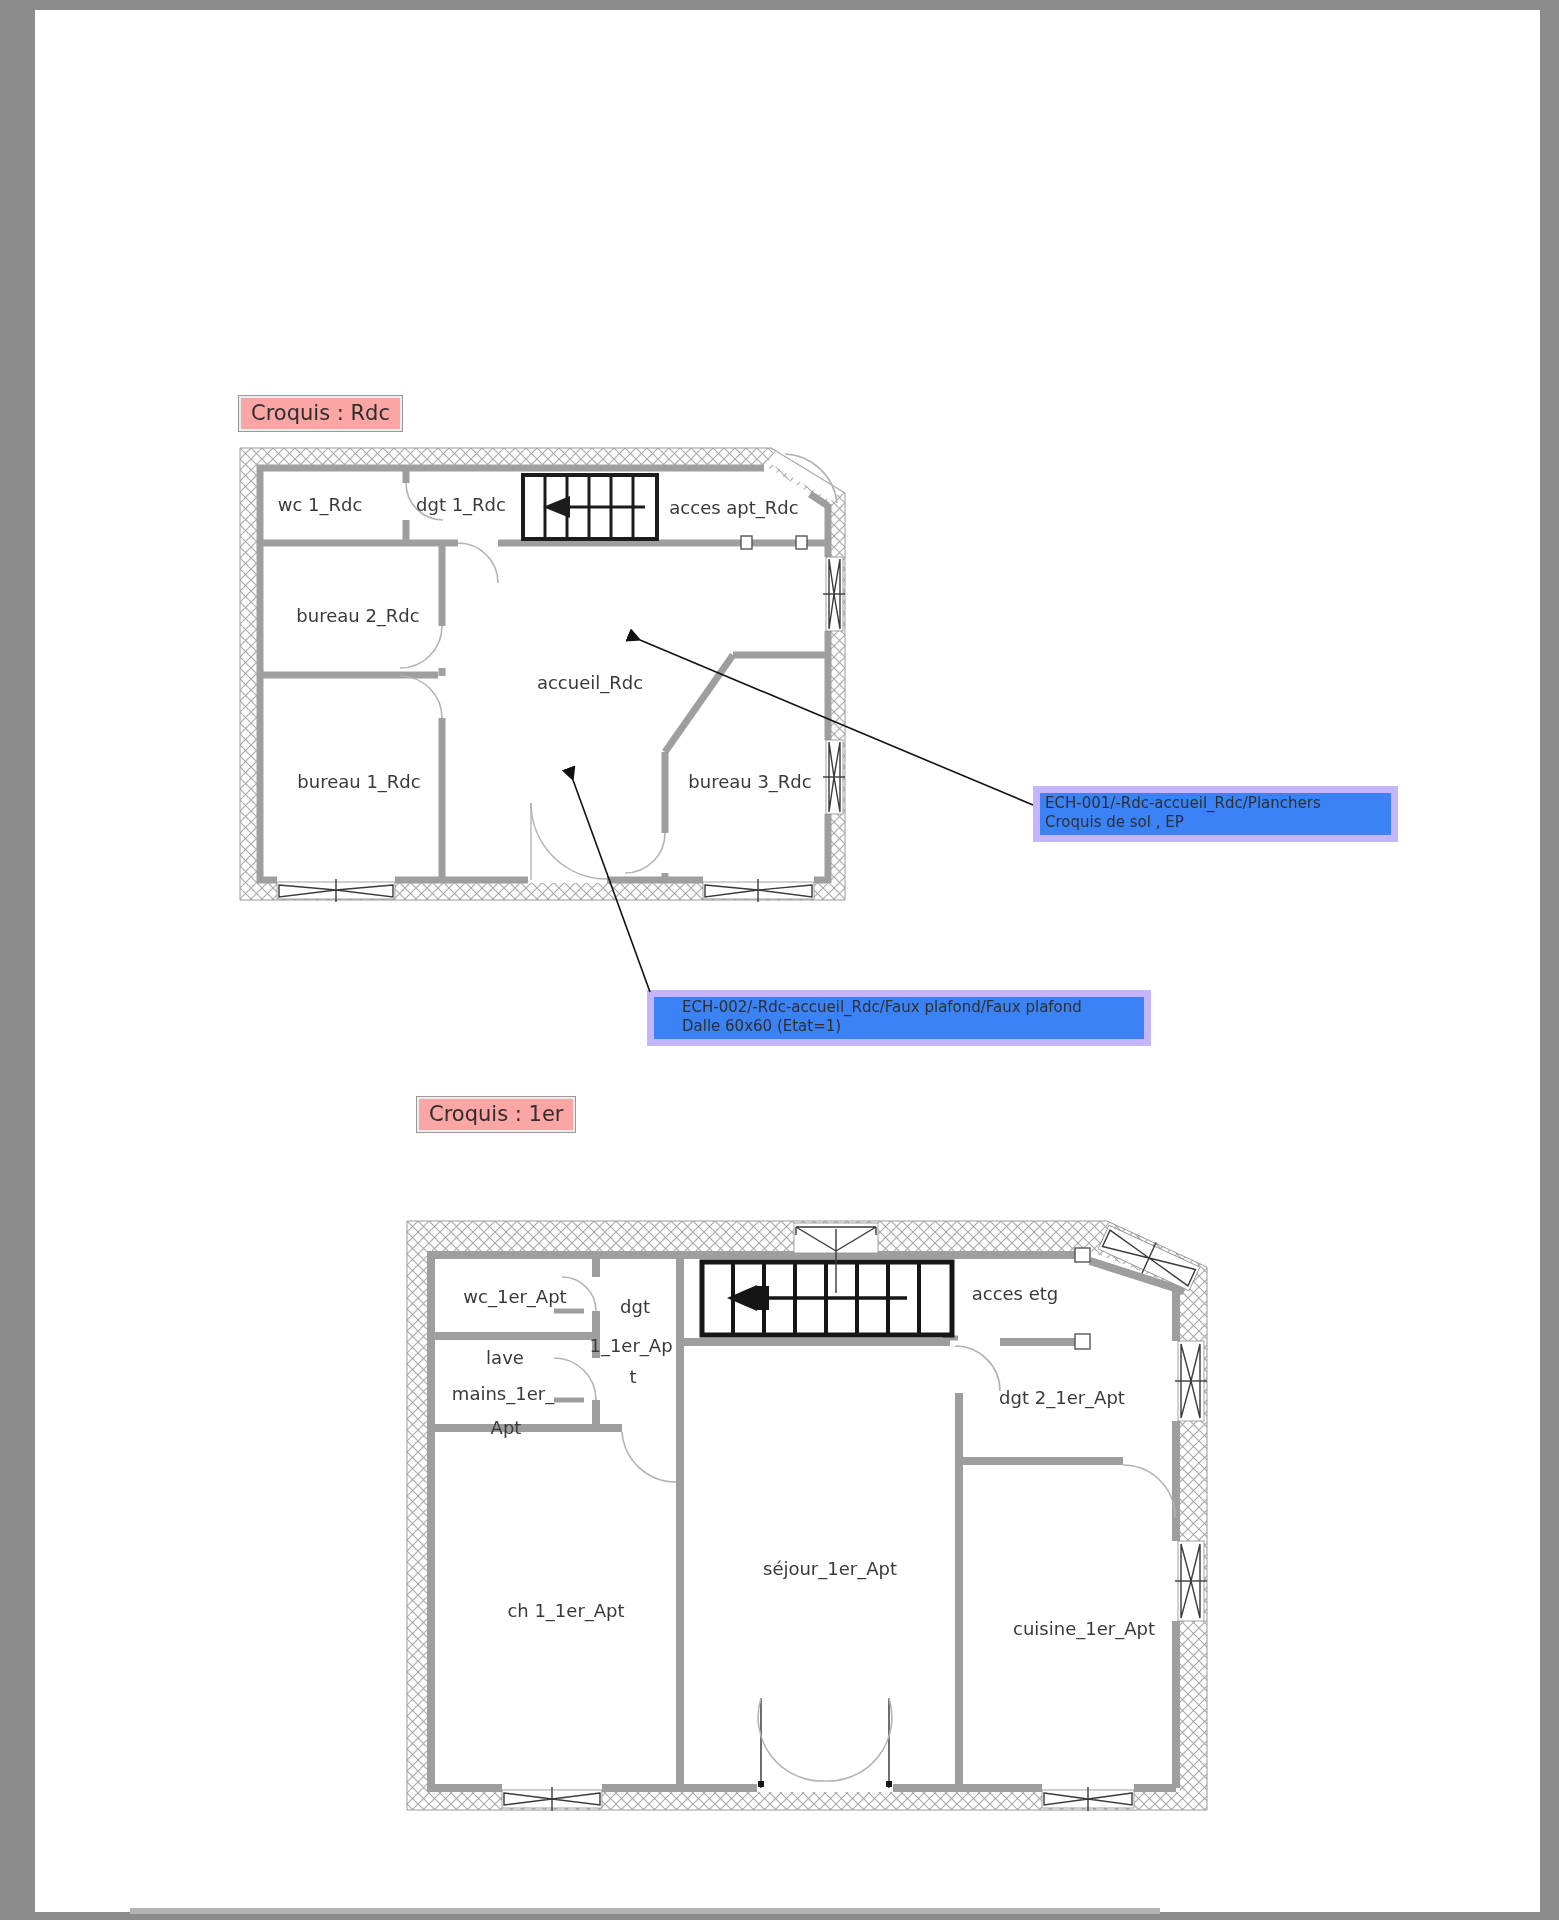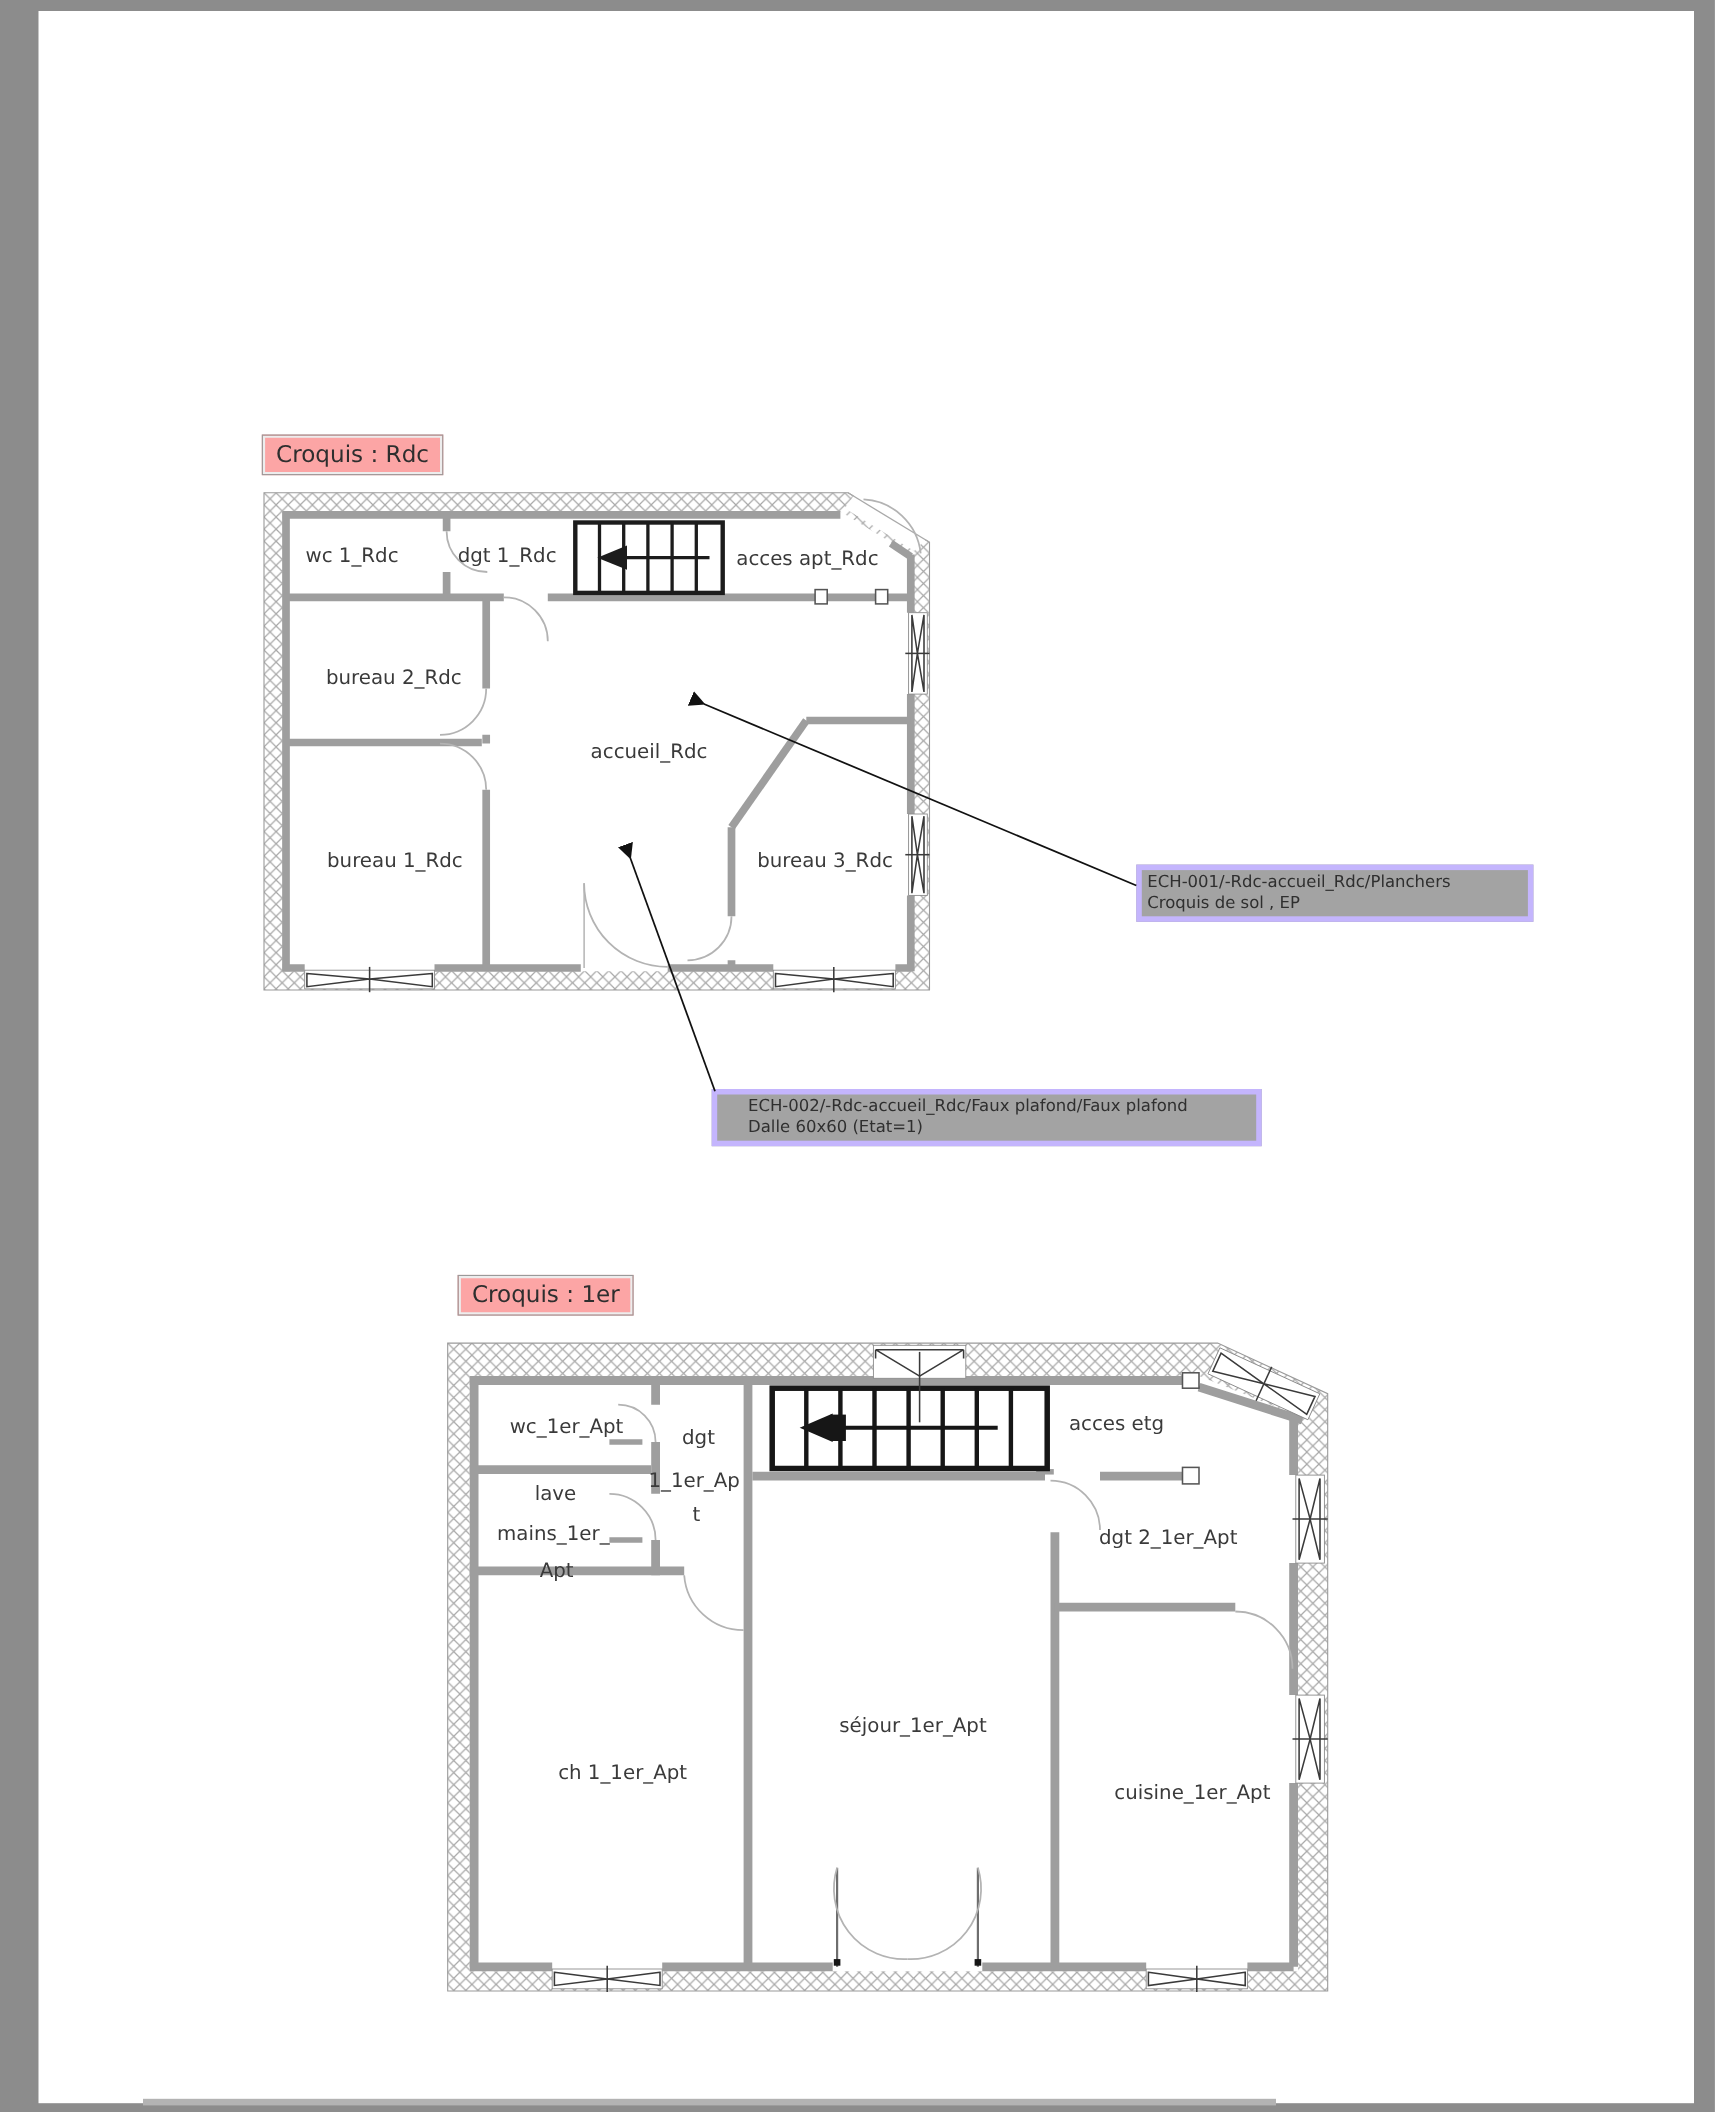"ECH-001/-Rdc-accueil_Rdc/Planchers" .ech-label { background: #a3a3a3 -> #3b82f6; border: 5px solid #c4b5fd -> 7px solid #c4b5fd }
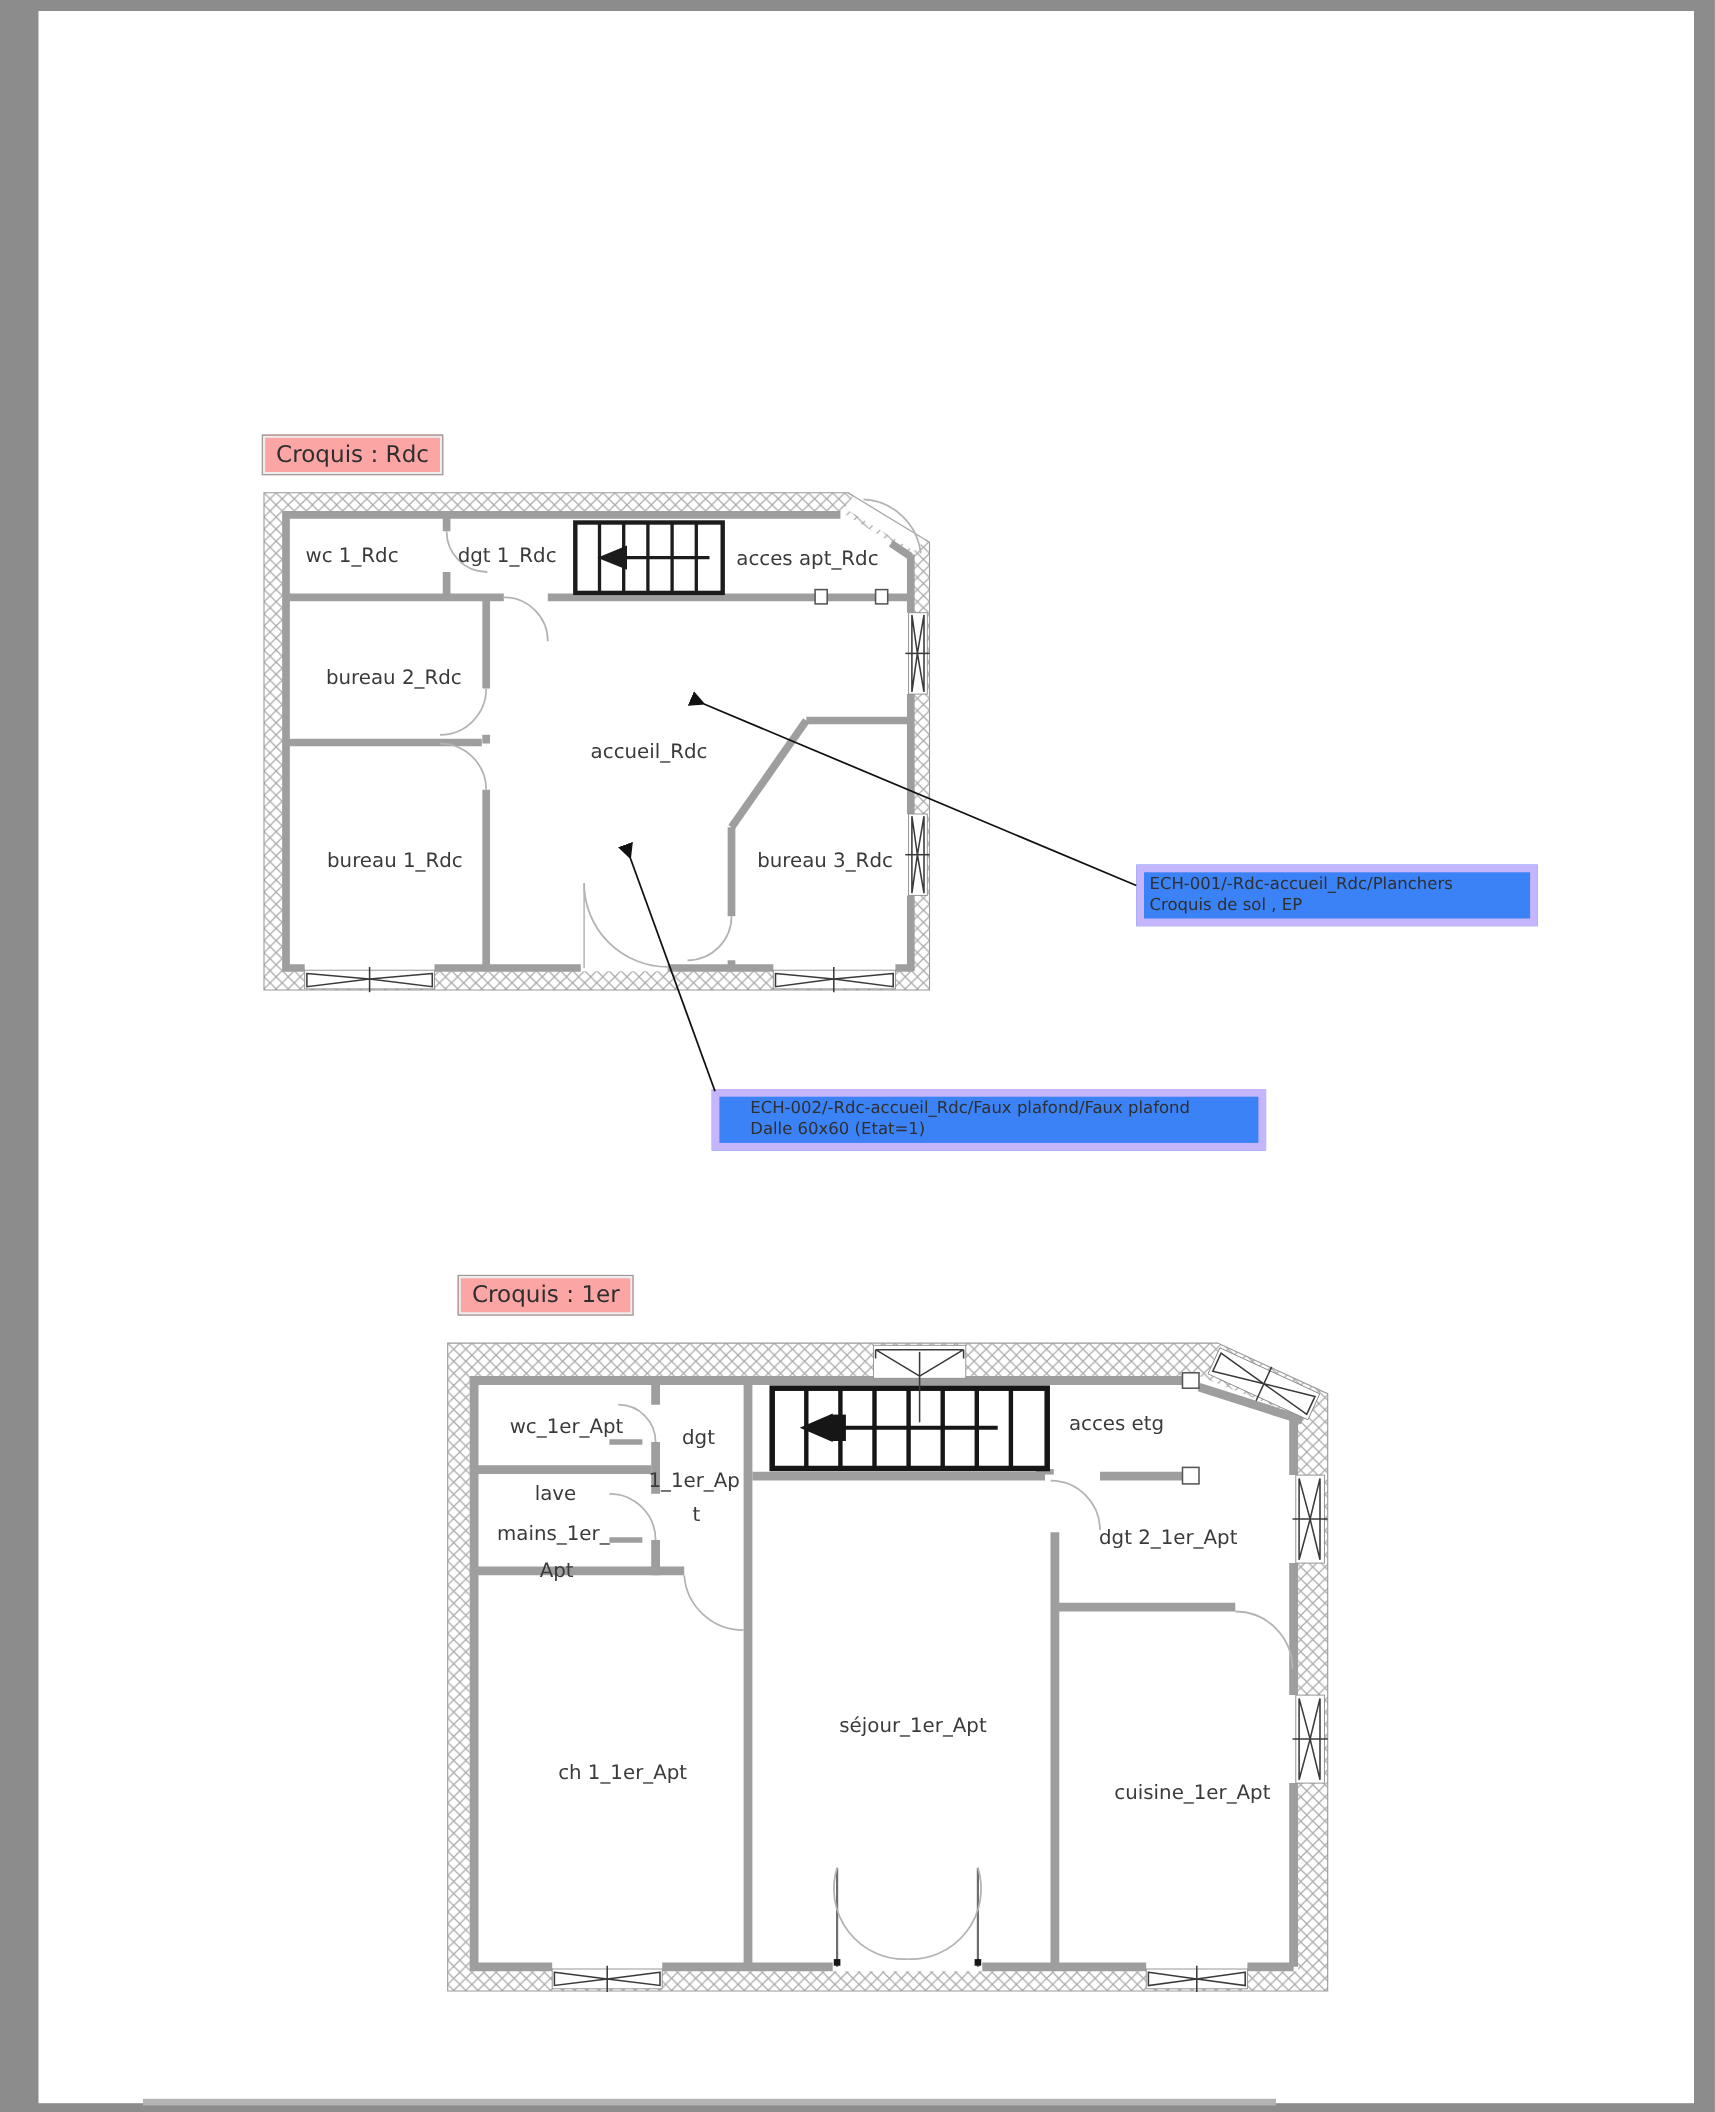"Croquis : 1er" div.croquis-label { top: 1159px -> 1096px }
